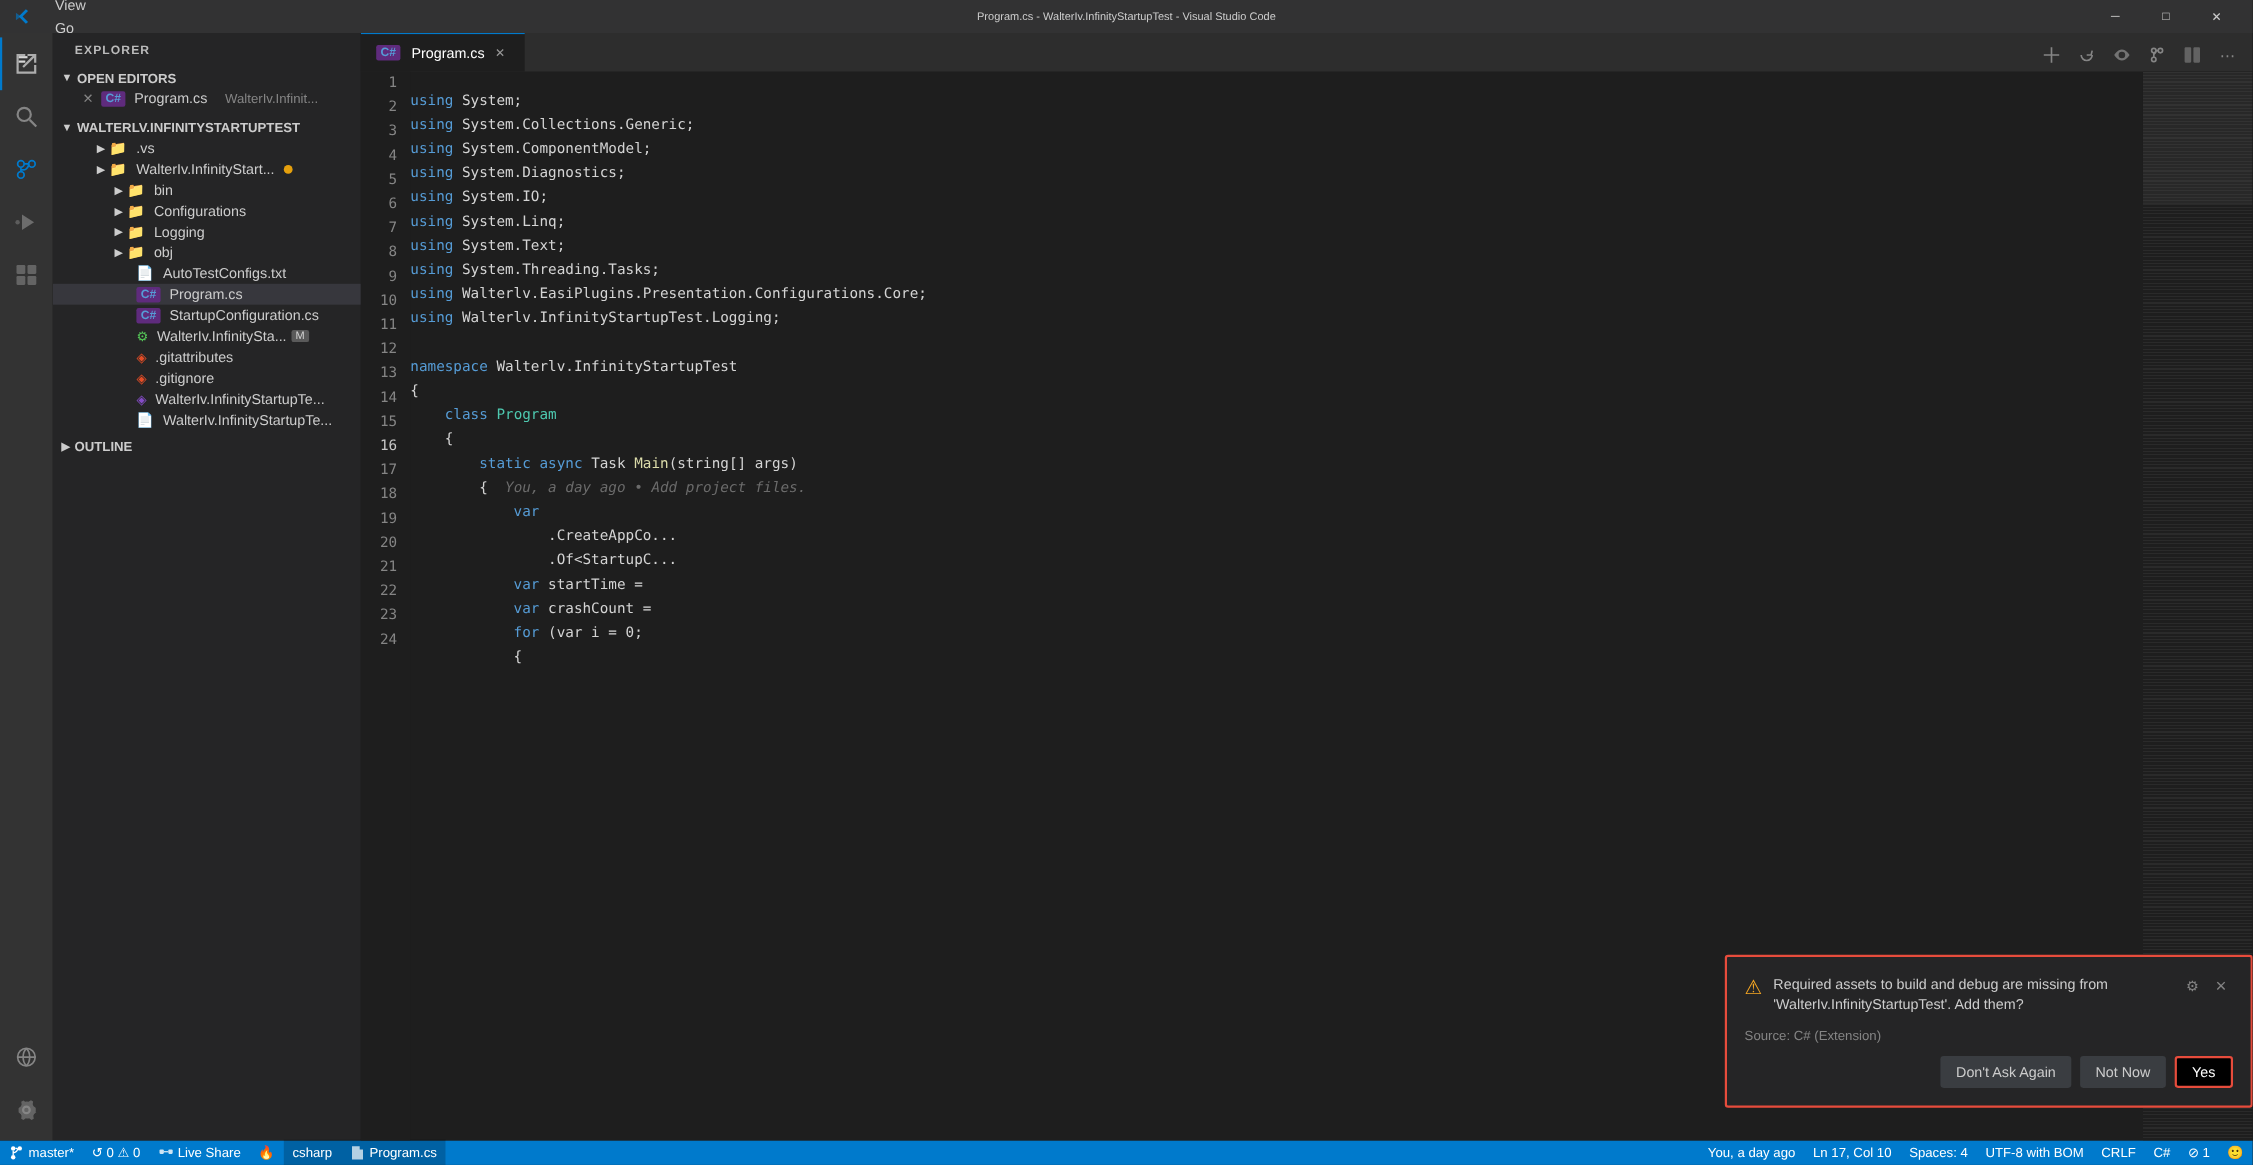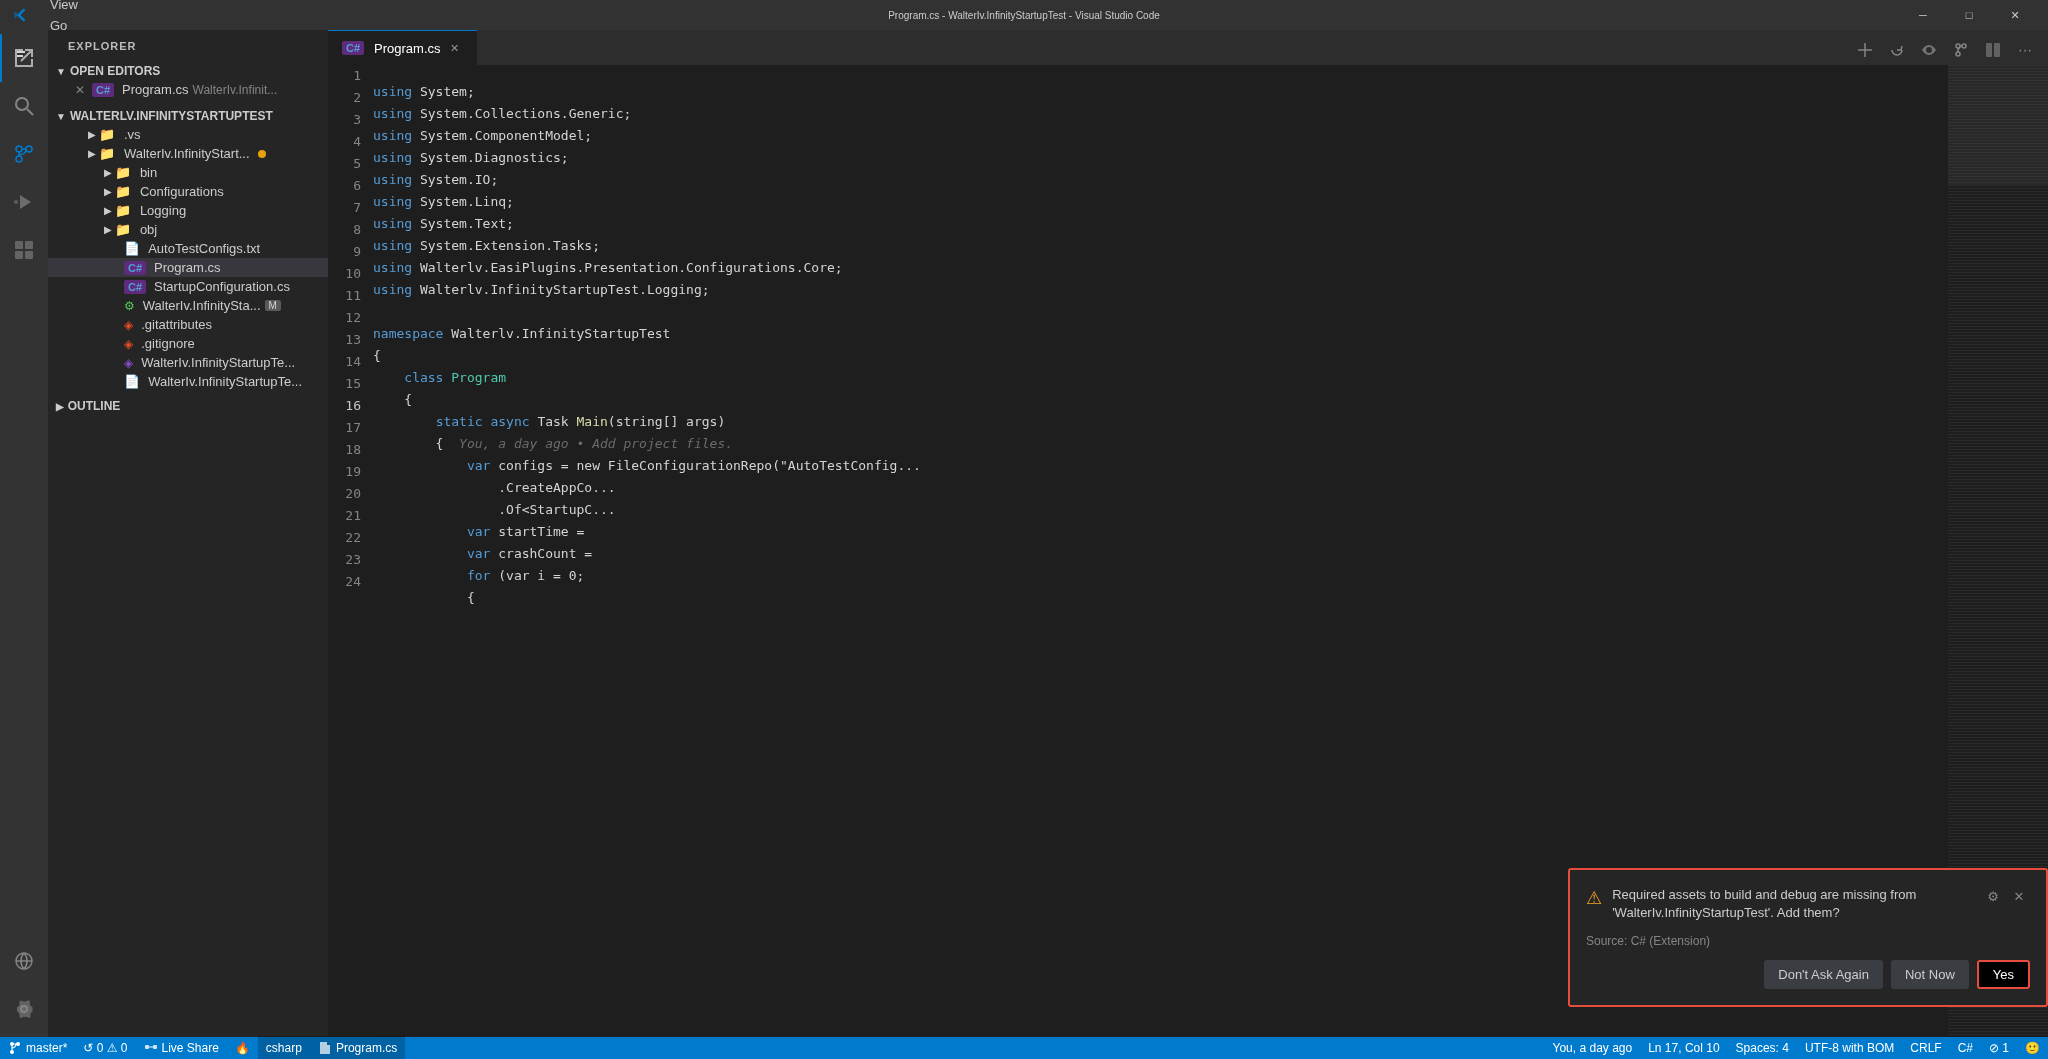"WalterIv.Infinit..." span { margin-left: 0 -> 12px }
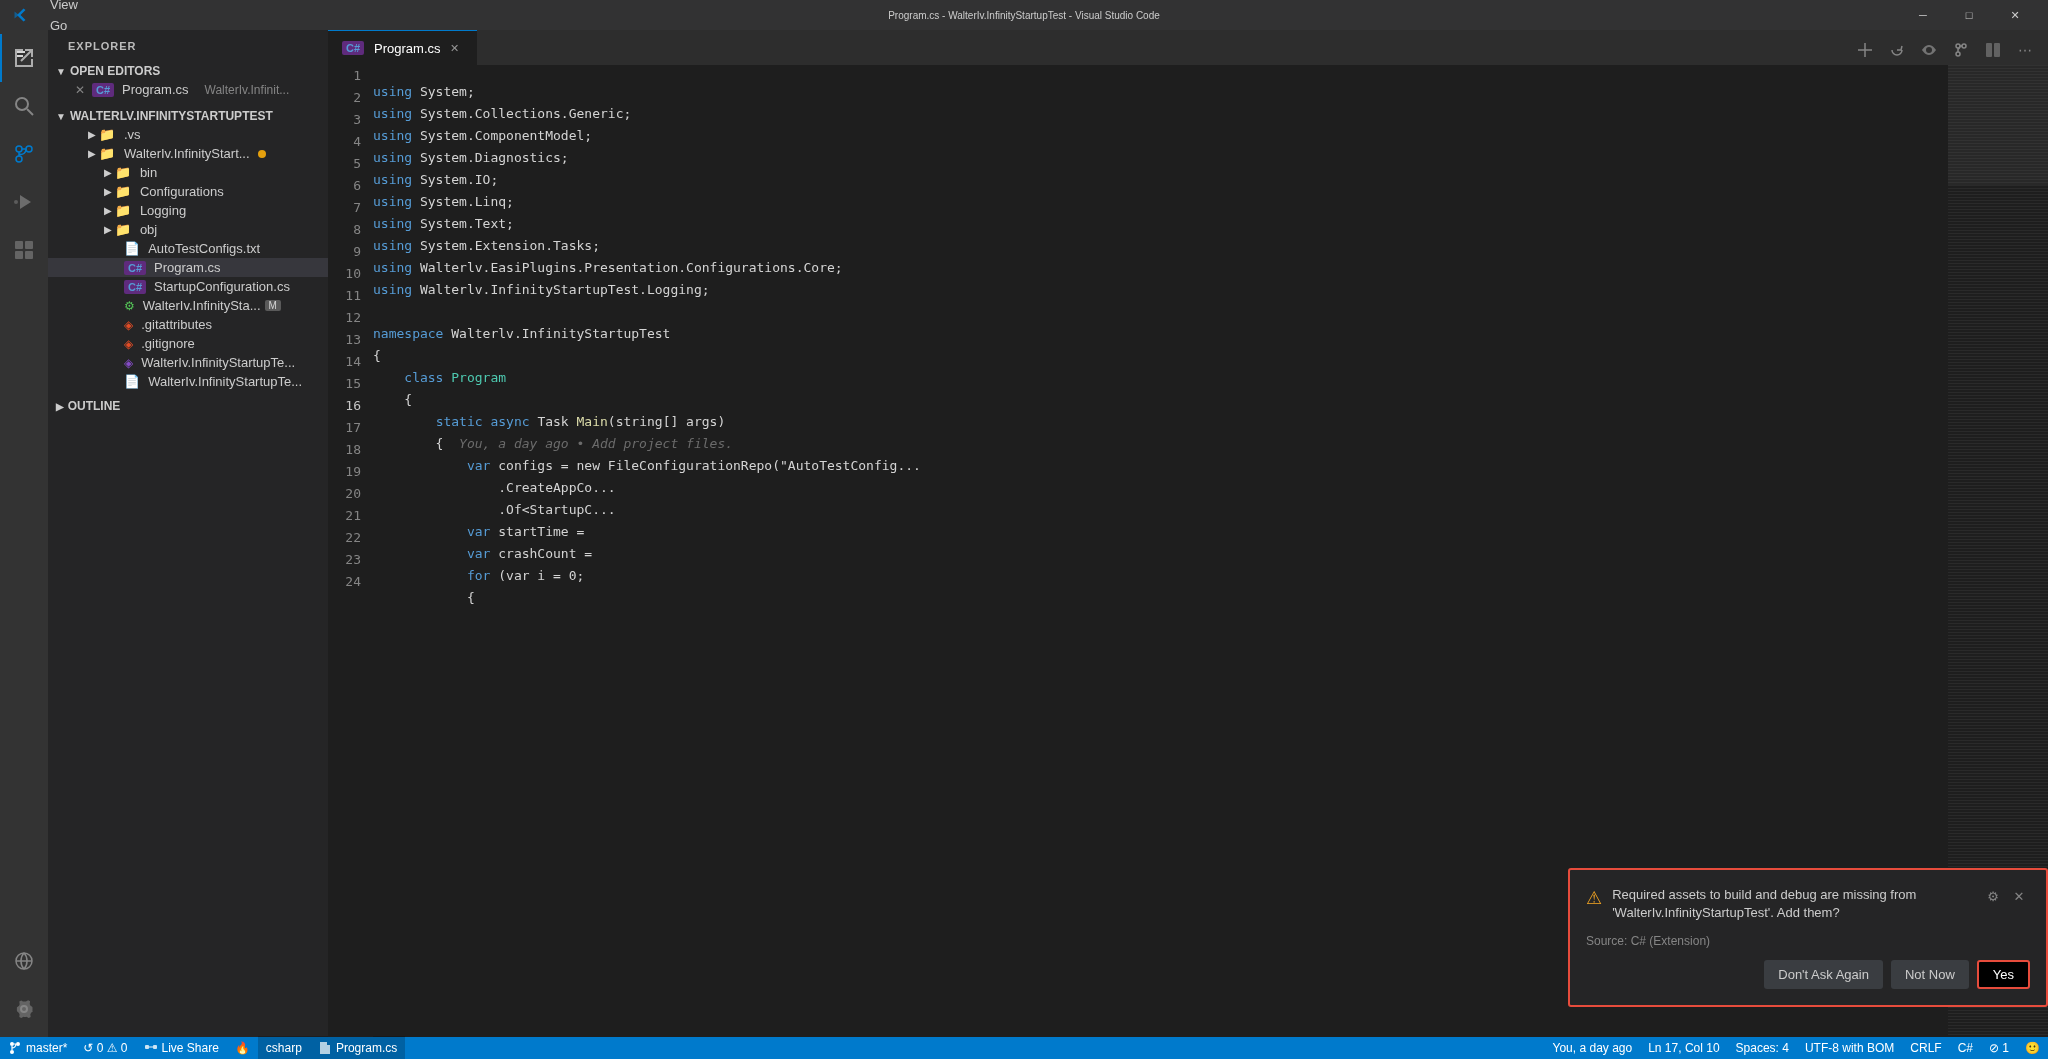"System.Extension.Tasks;" span.plain { text: System.Extension.Tasks -> System.Threading.Tasks }
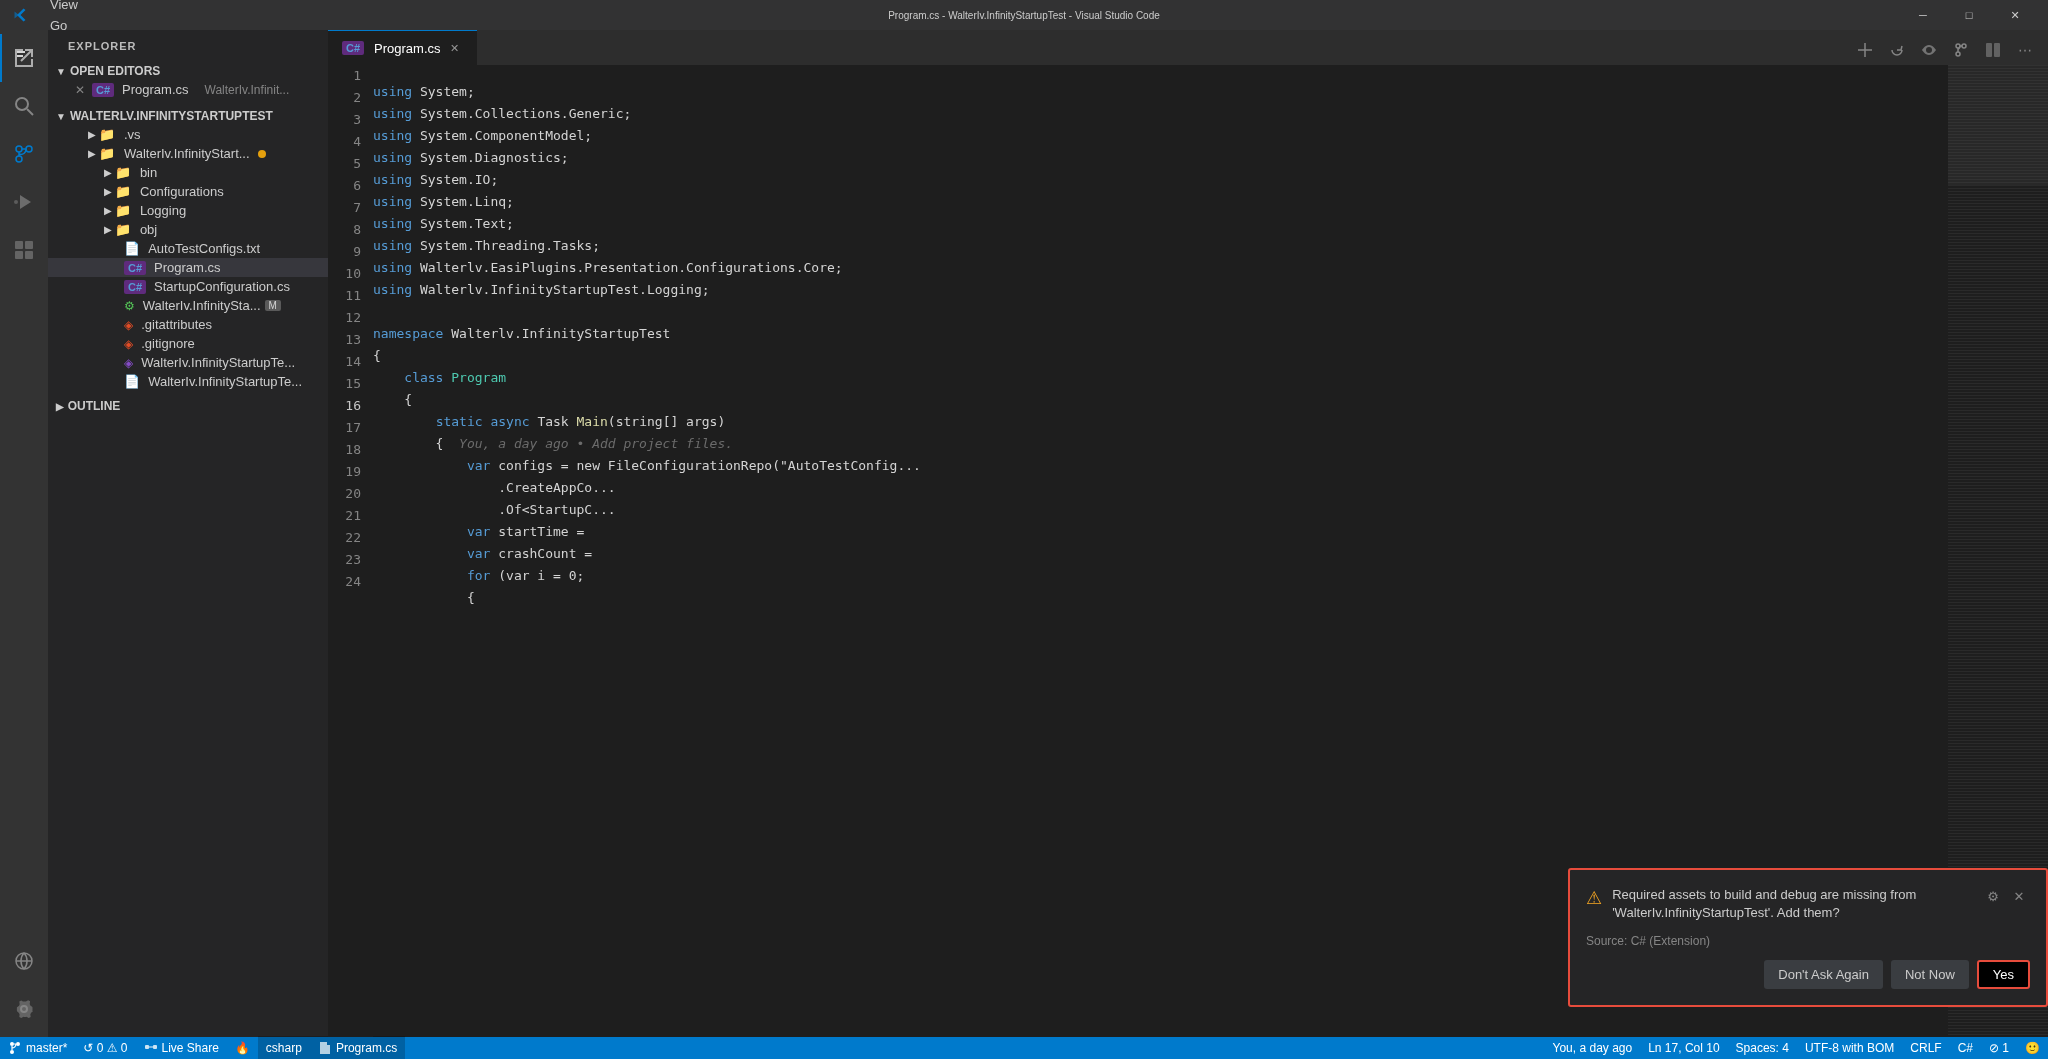"configs = new" span.plain { html: <span> configs = new FileConfigurationRepo("AutoTestConfig...</span> -> none }
